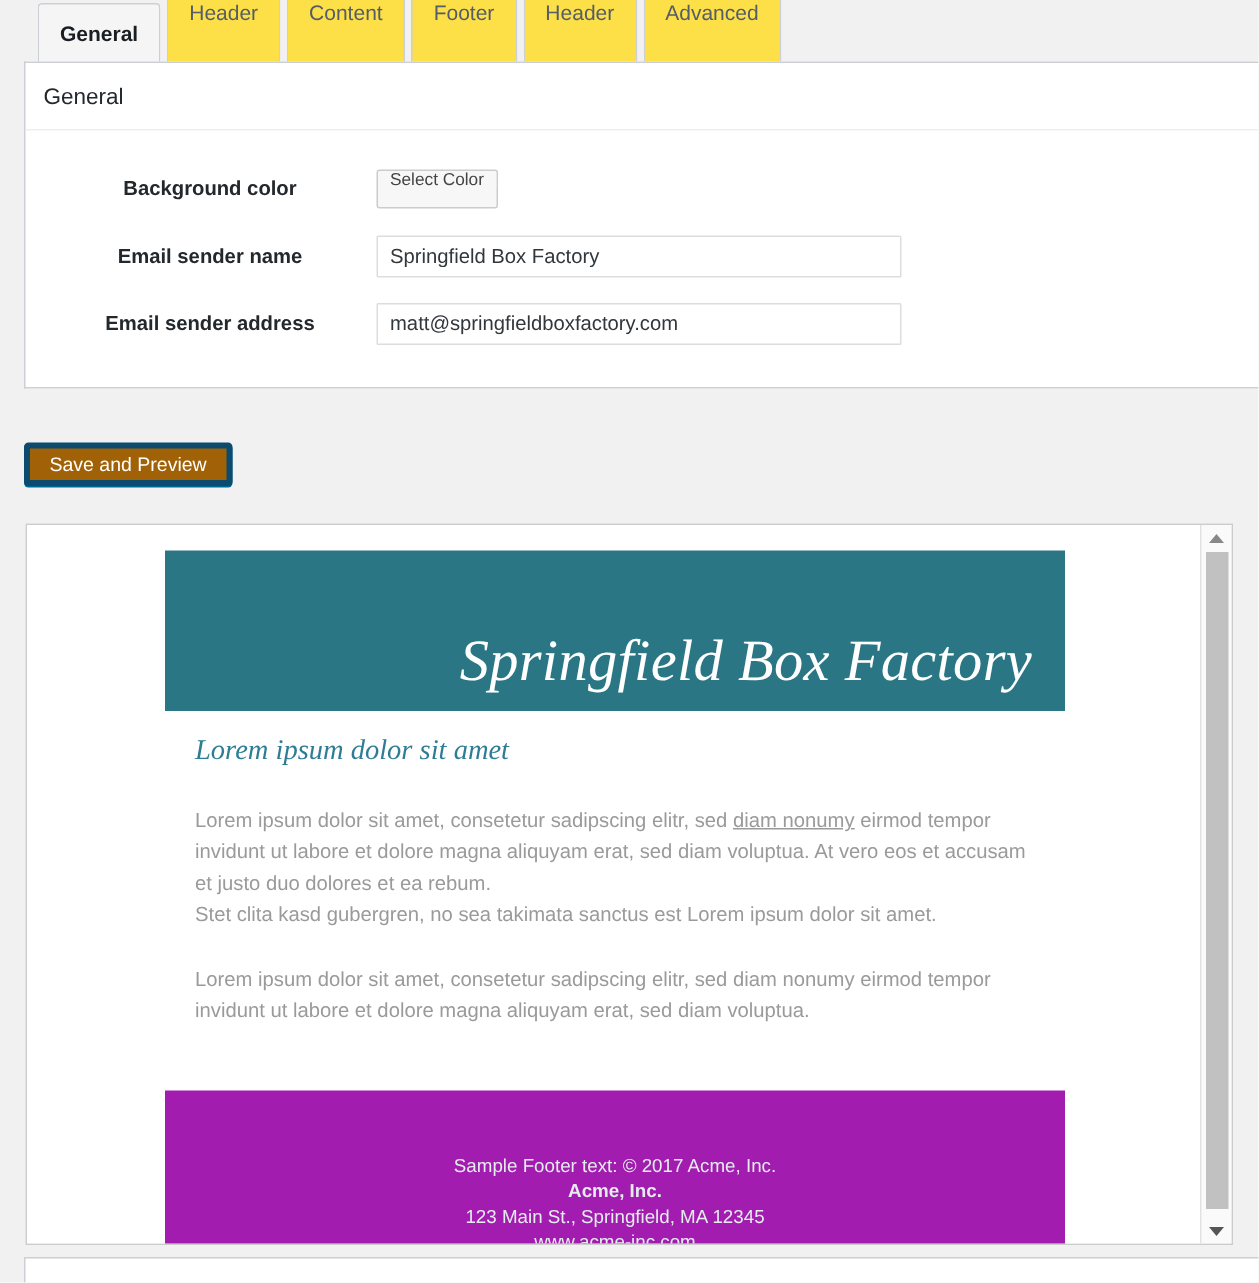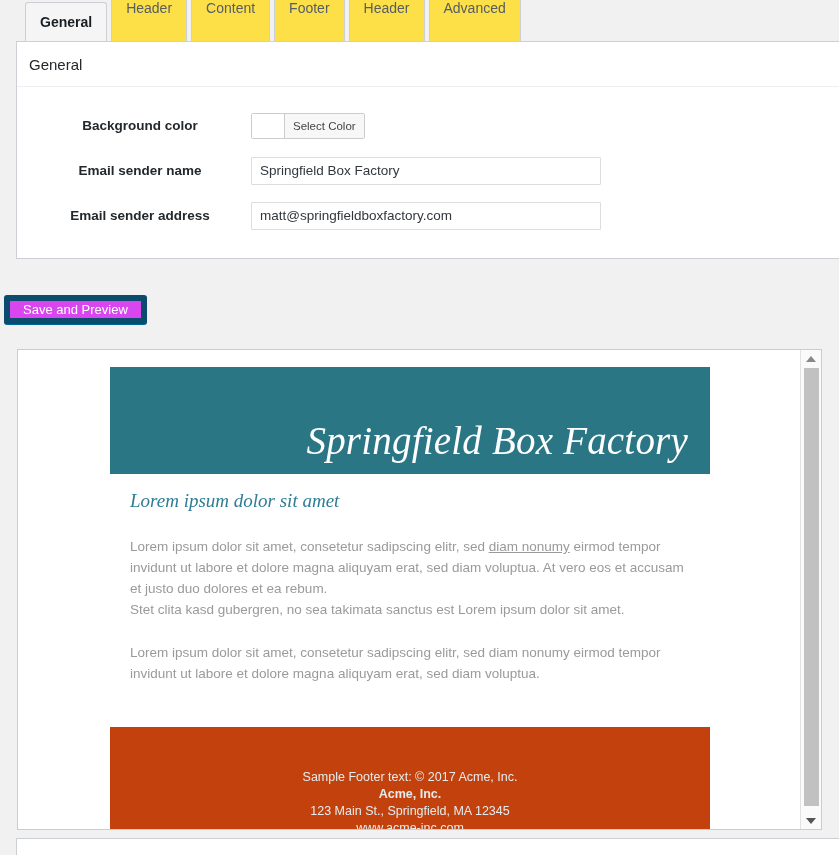"Select Color" .color-picker { flex-direction: none -> column }
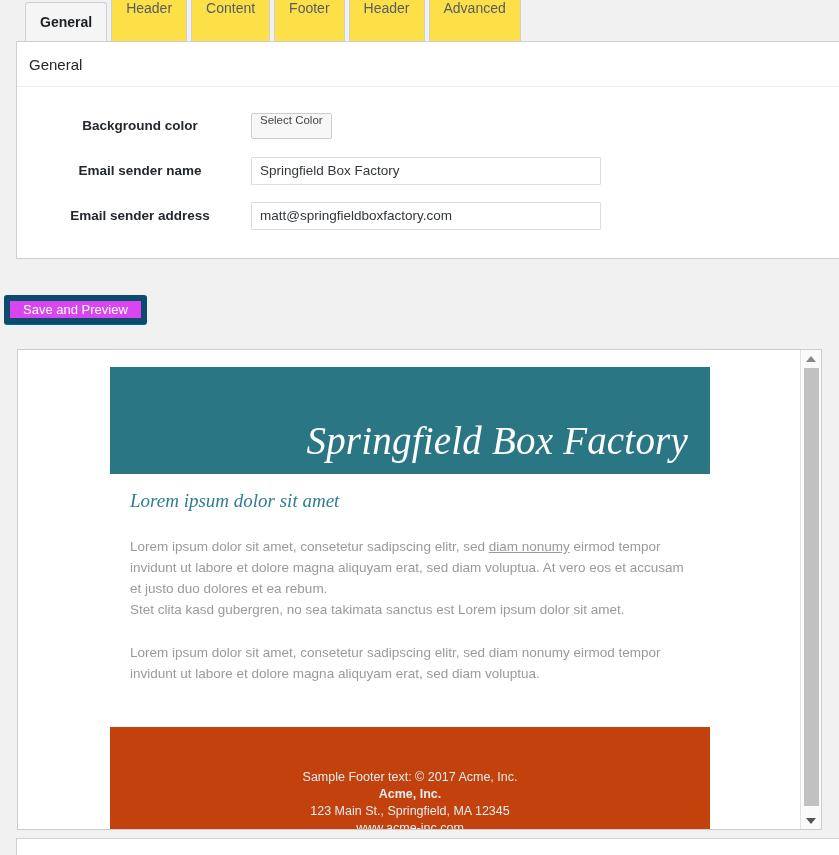"Save and Preview" .save-btn { background: #d946ef -> #a16207; border: 6px solid #0c4a6e -> 4px solid #0c4a6e; left: 4px -> 16px }
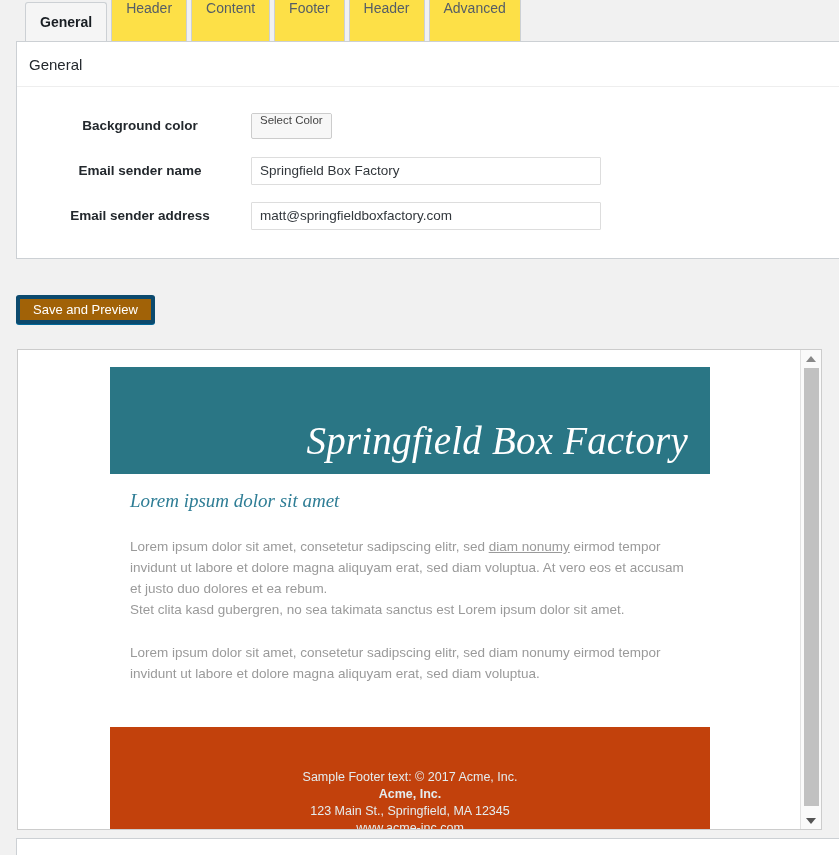"Sample Footer text: © 2017" .email-footer { background: #c2410c -> #a21caf }
